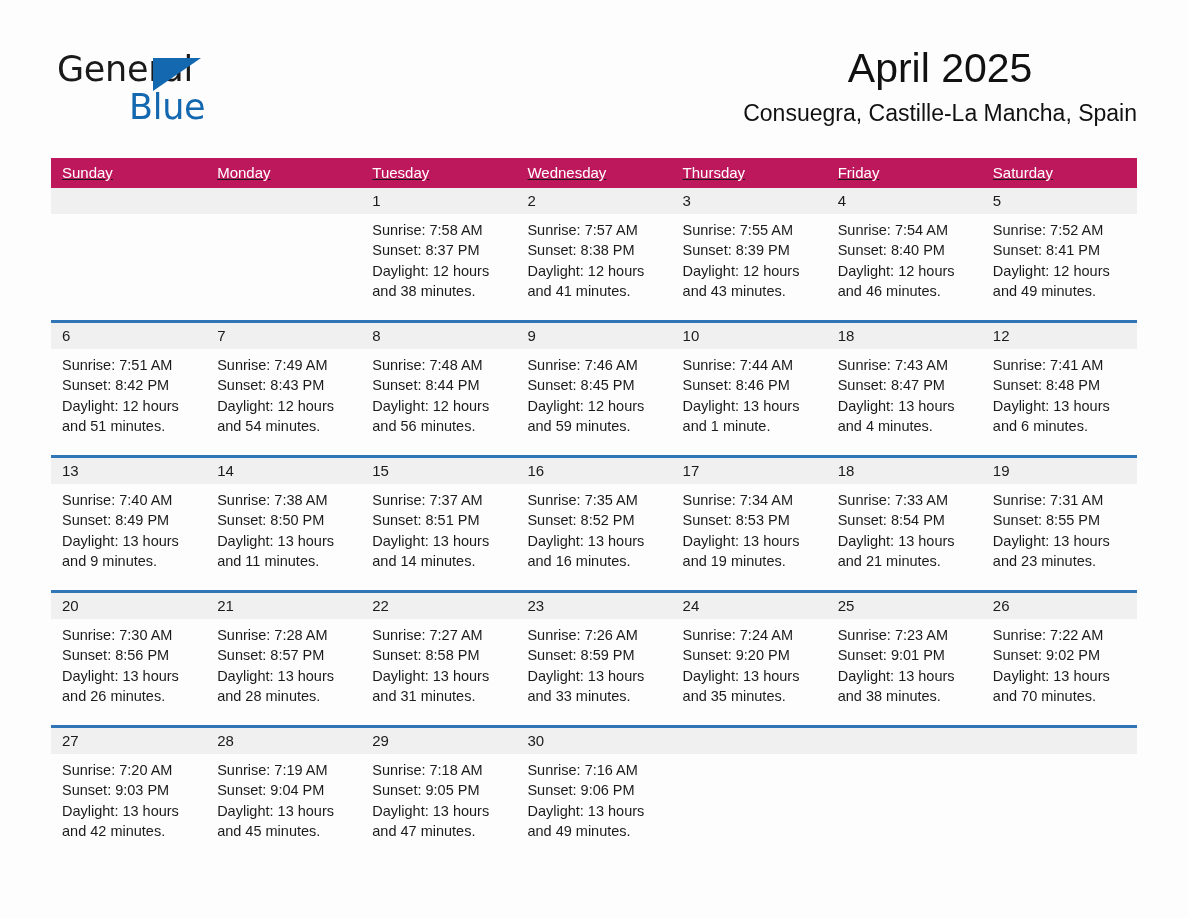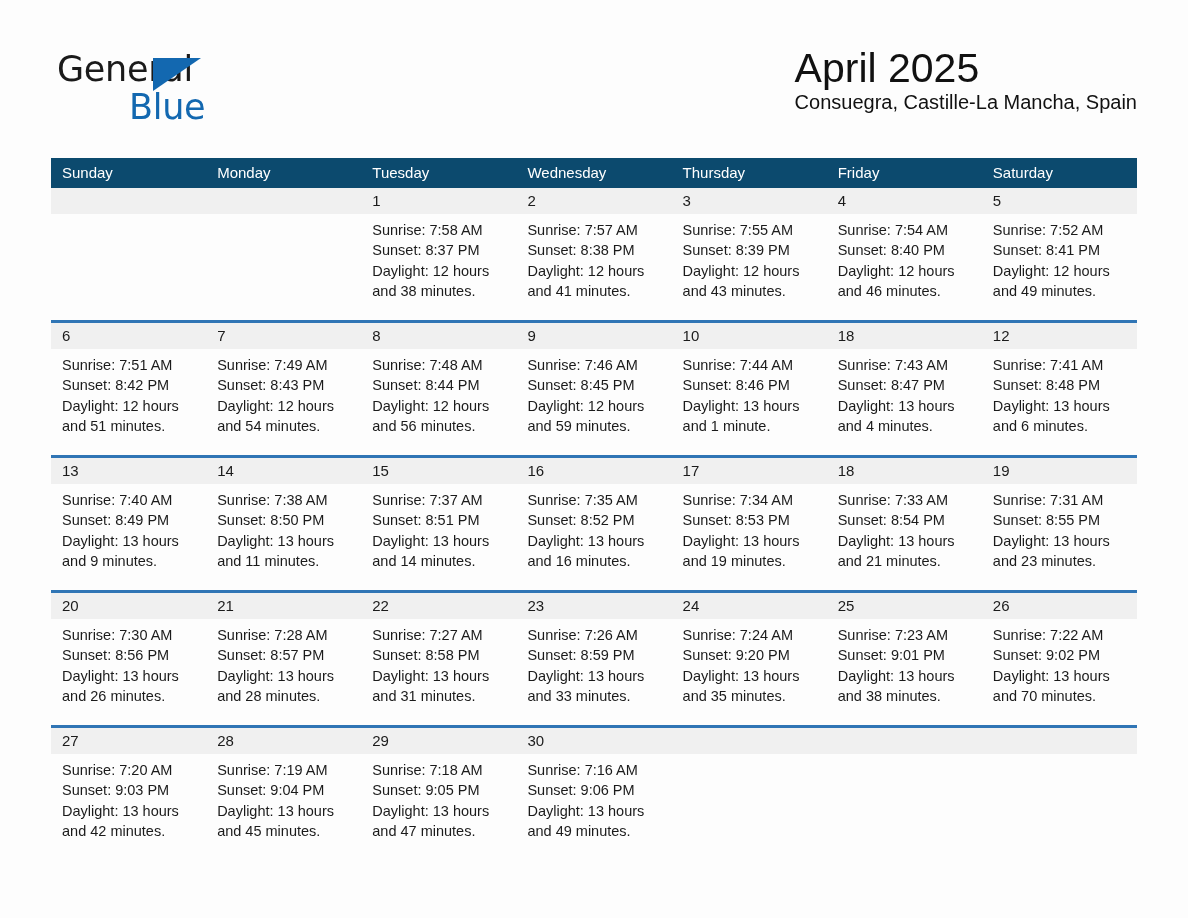"April 2025" .title-block { text-align: left -> center }
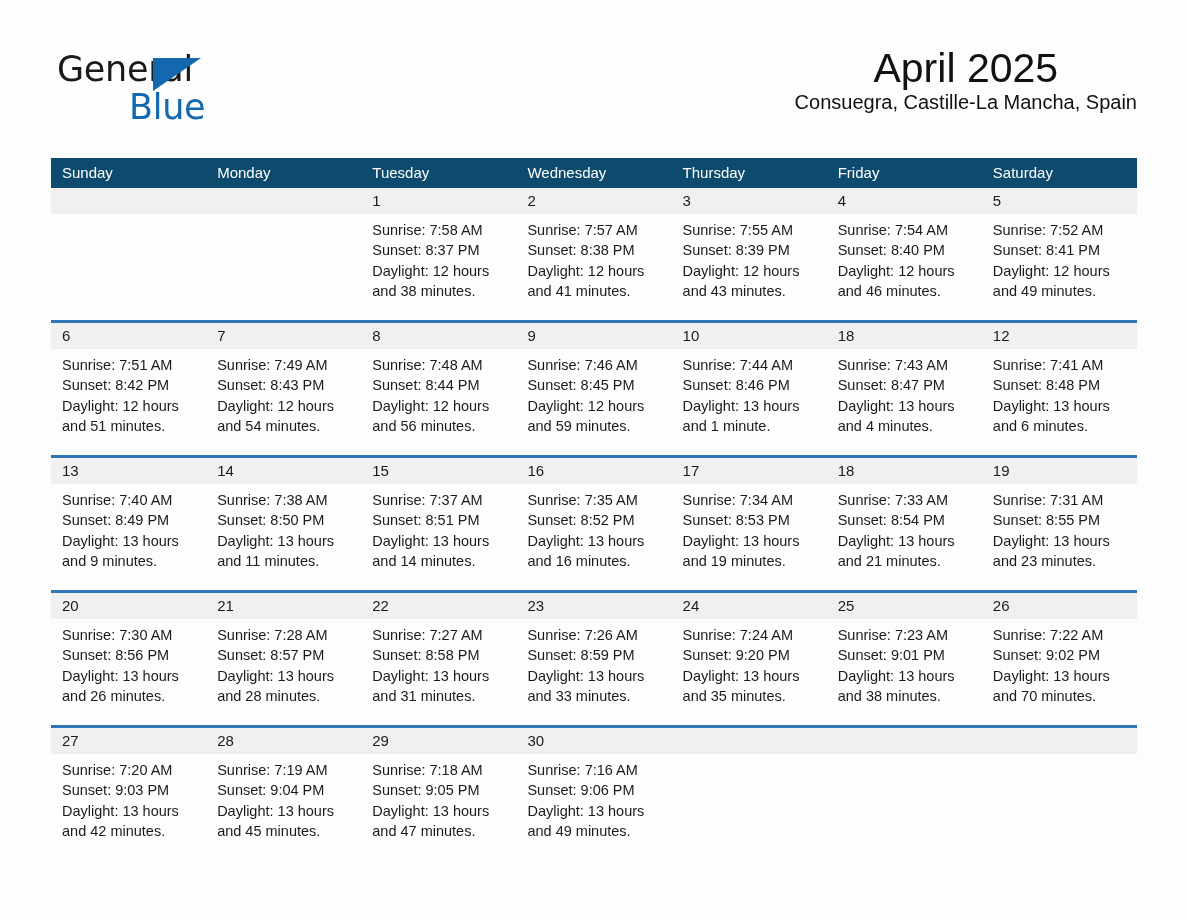"Consuegra, Castille-La Mancha, Spain" .location-title { font-size: 20px -> 23px; margin-top: none -> 10px }
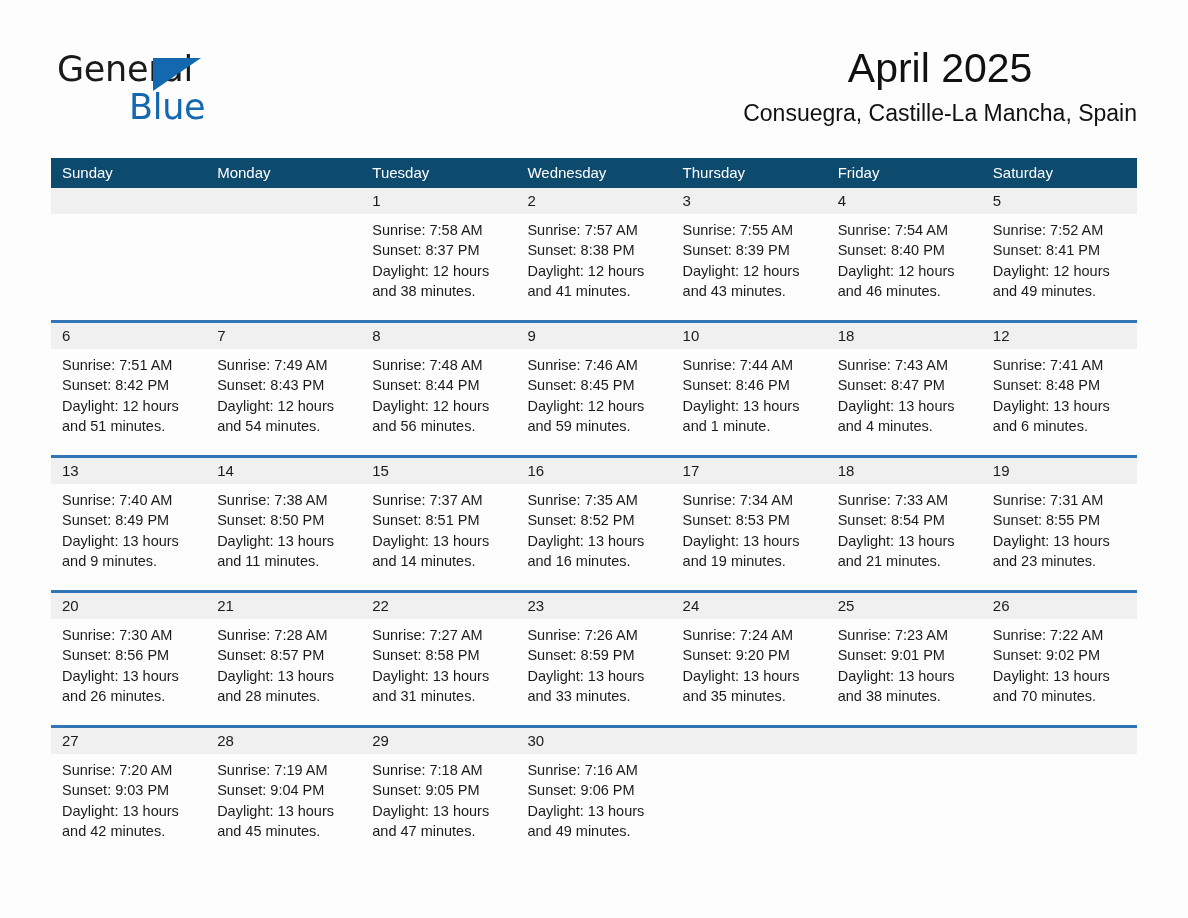"Sunday" .weekday-row { background: #0c4a6e -> #be185d; text-decoration: none -> underline }
